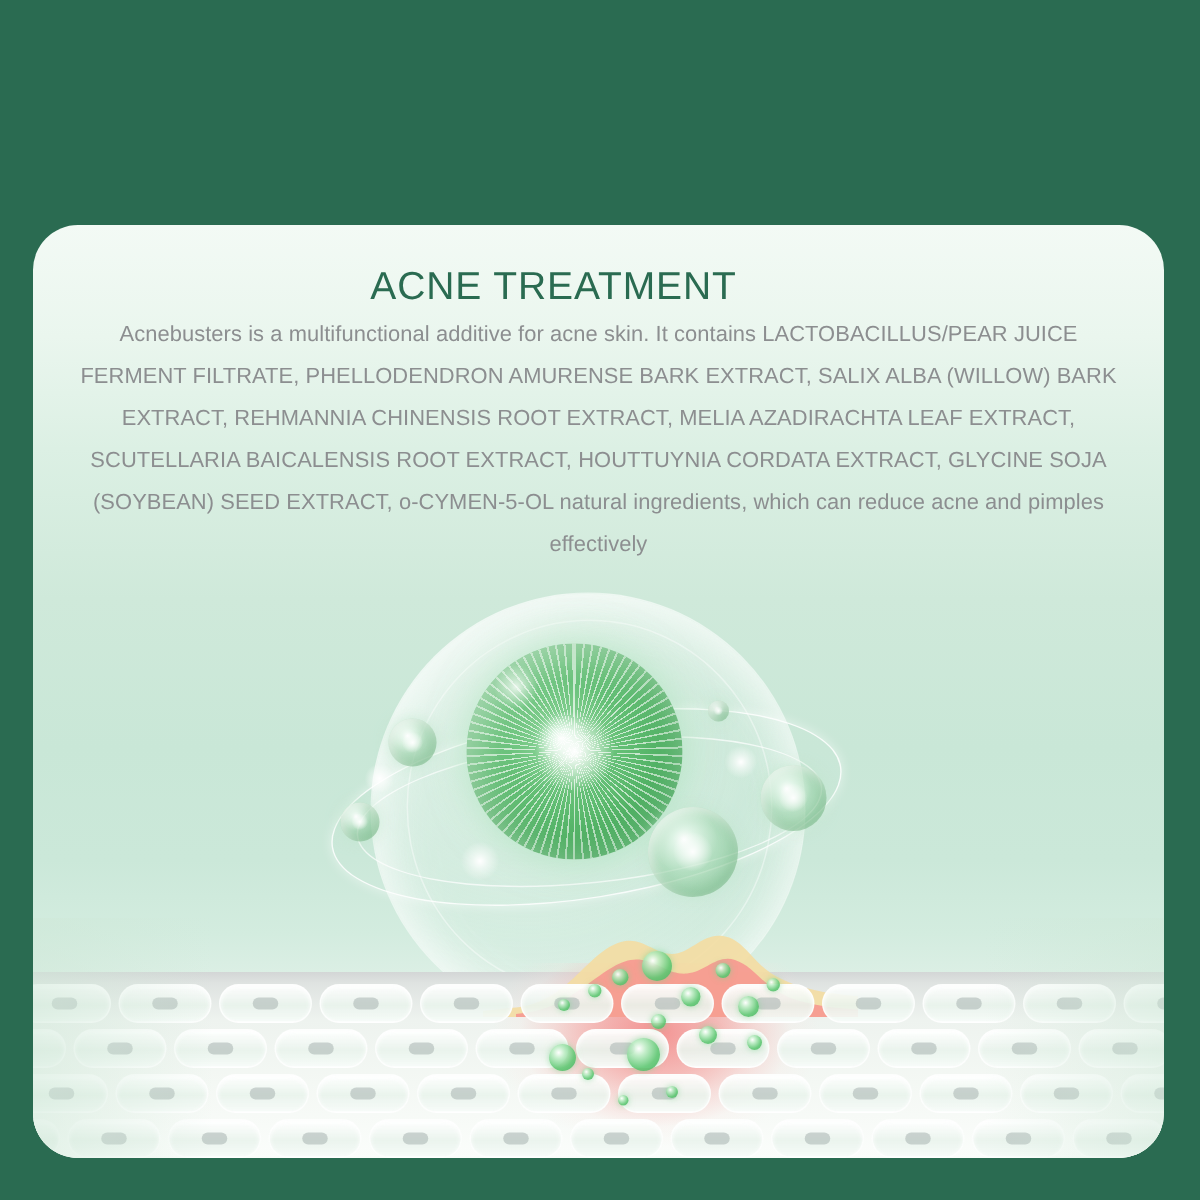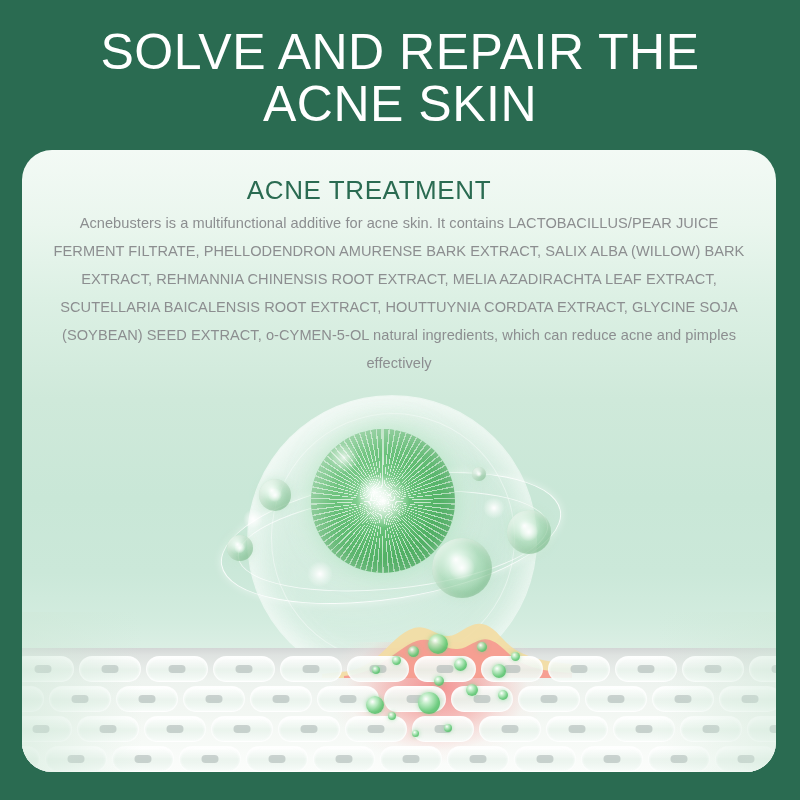"SOLVE AND REPAIR THE" div.banner { html: <div> <span>SOLVE AND REPAIR THE</span> <span>ACNE SKIN</span> </div> -> none }
